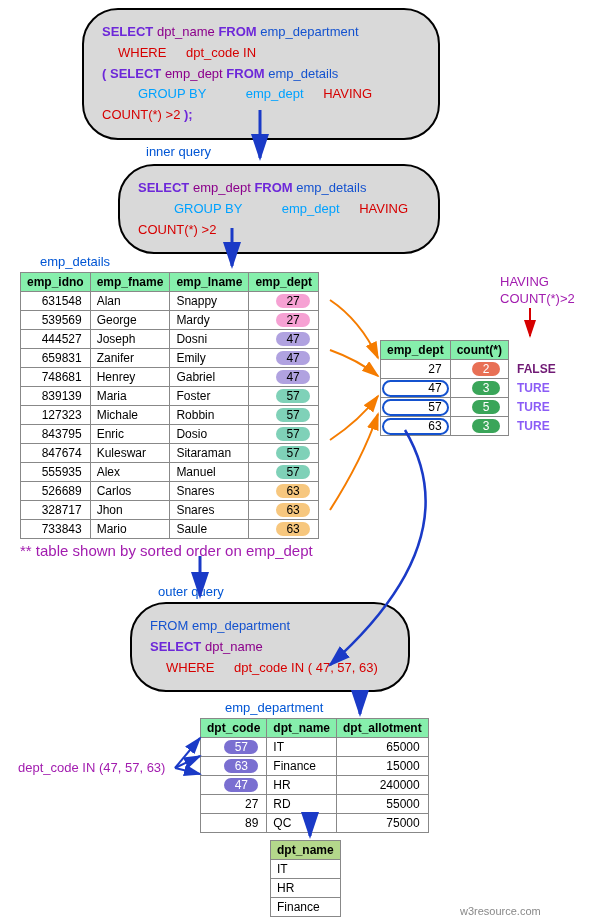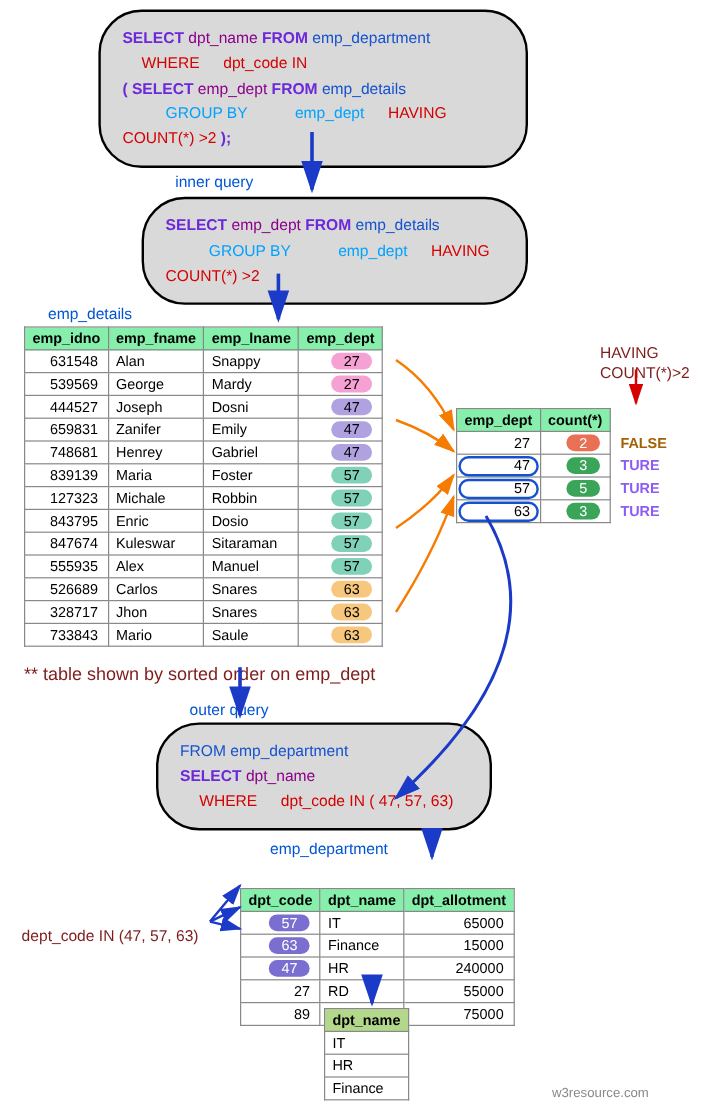"HAVING" .label-red { color: #7f1d1d -> #a21caf; margin-top: 12px -> none }
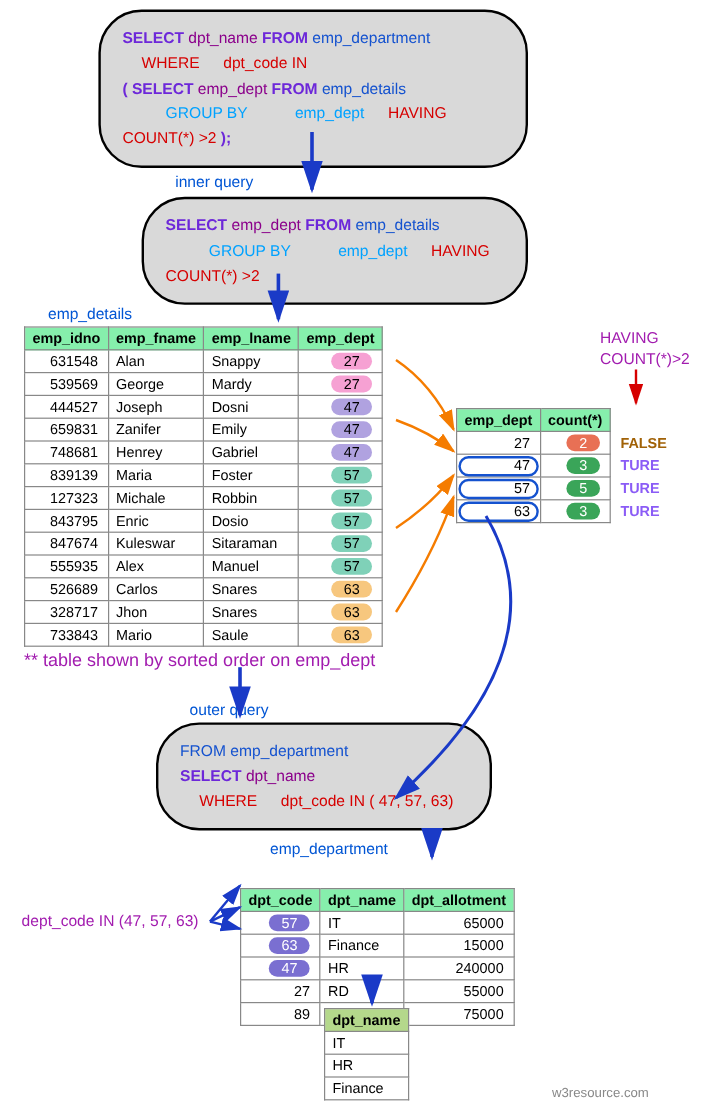"FALSE" .truth { color: #a16207 -> #701a75 }
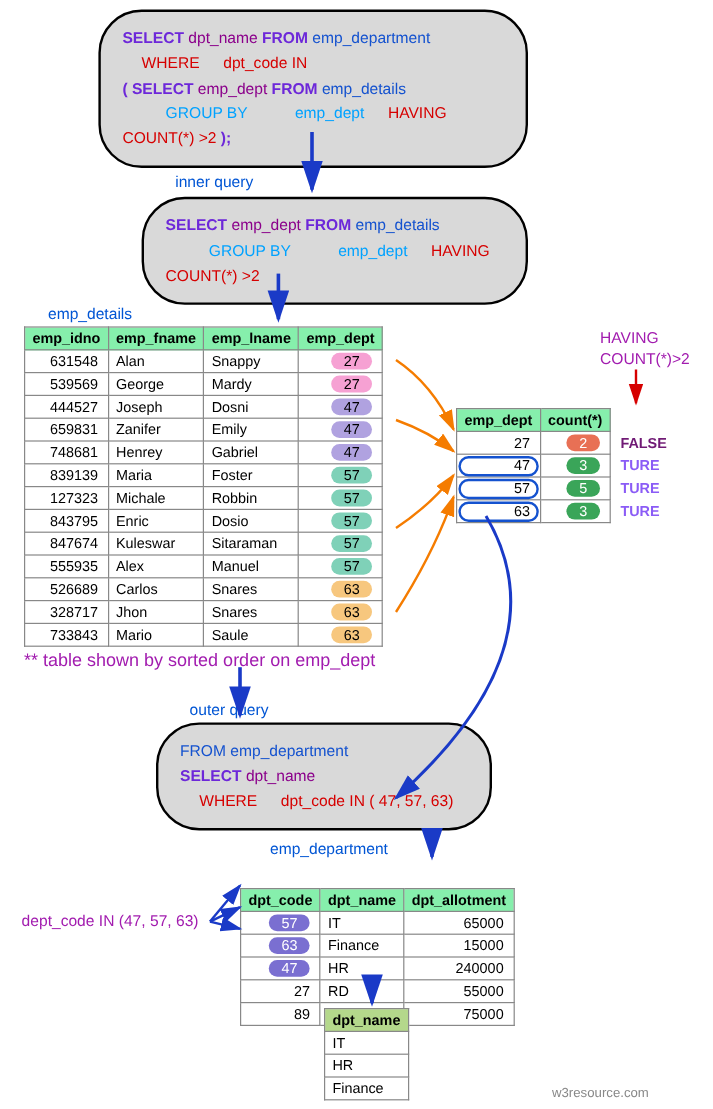"dpt_code" table.data { margin-top: 22px -> none }
